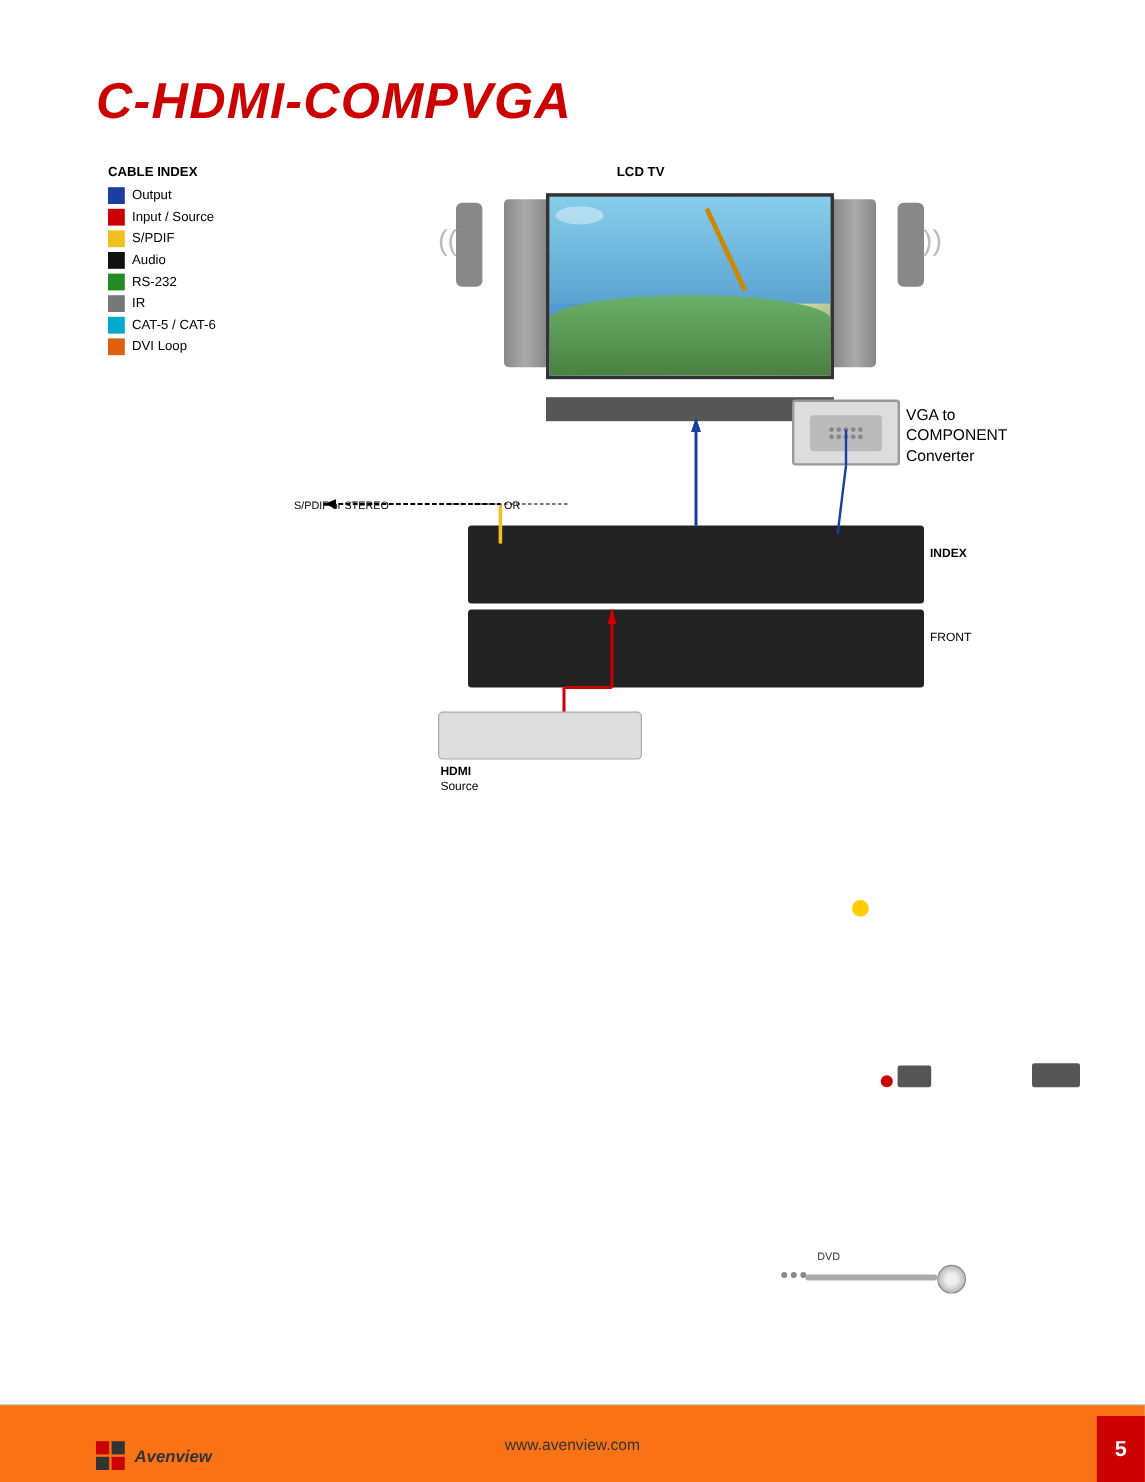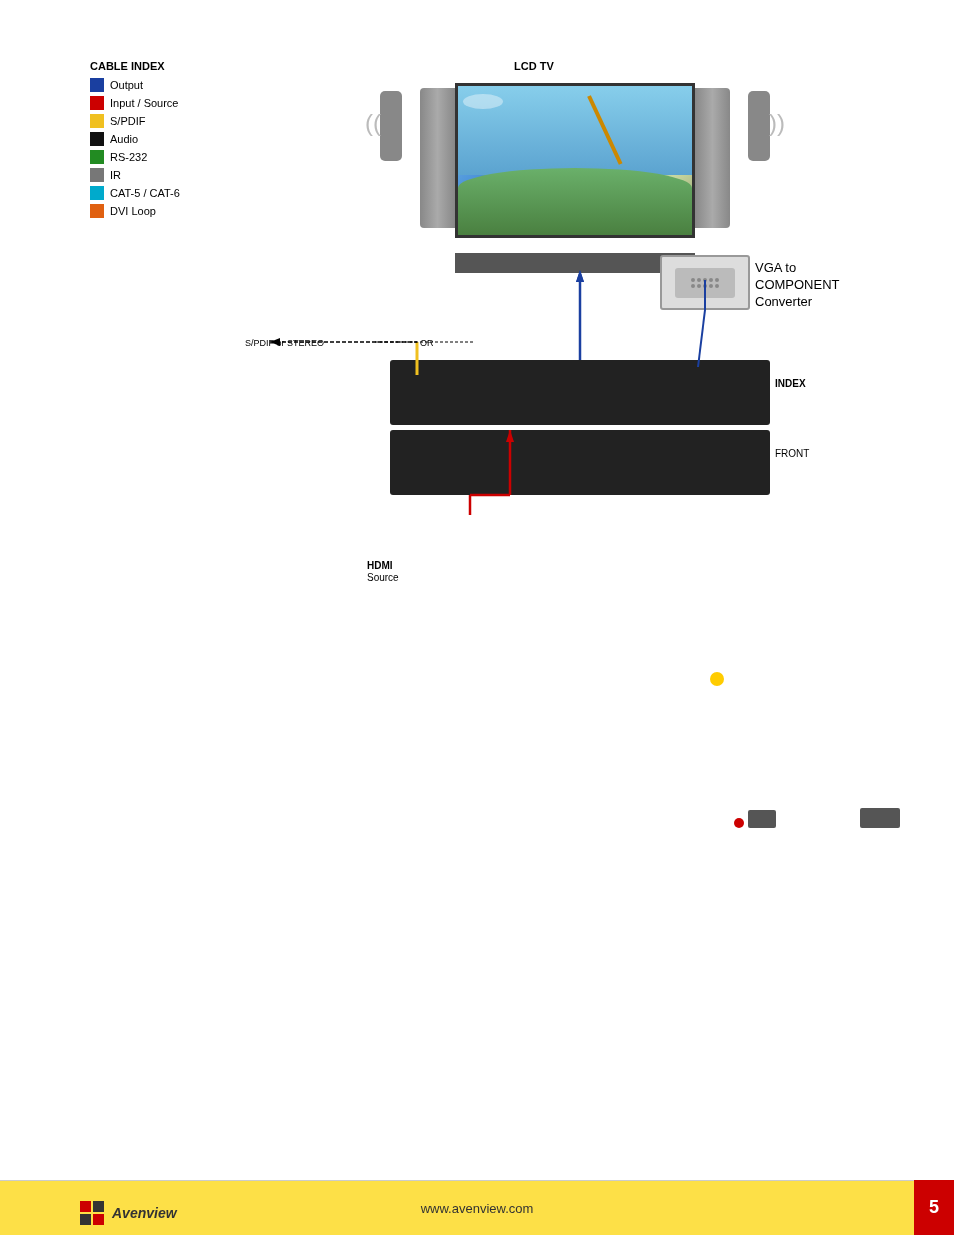"C-HDMI-COMPVGA" div.product-title { html: none -> <div>C-HDMI-COMPVGA</div> }
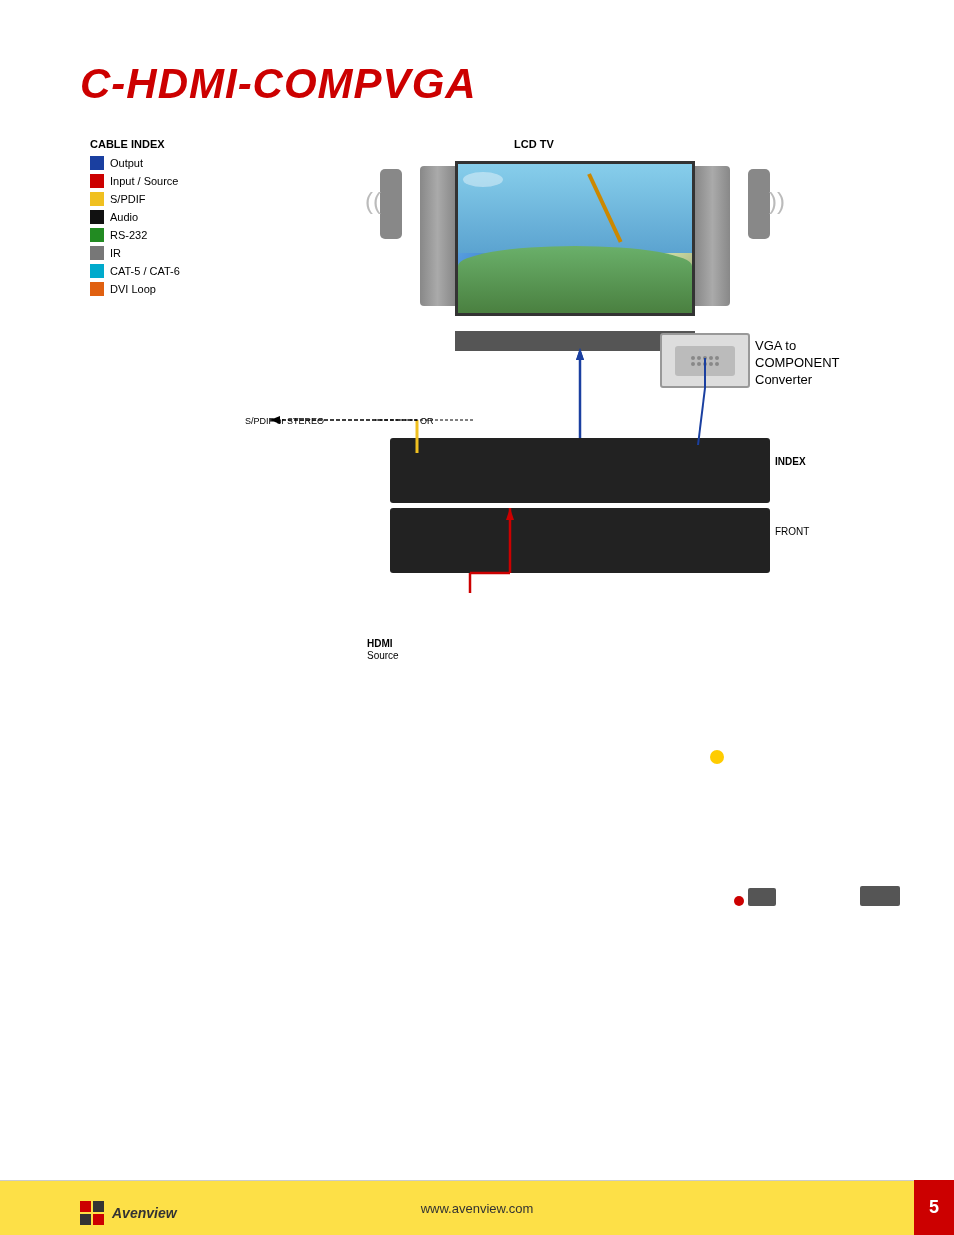"DVD" div.dvd-device { html: none -> <div> <div>DVD</div> <div> <div></div> <div></div> <div></div> </div> <div></div> <div></div> </div> }
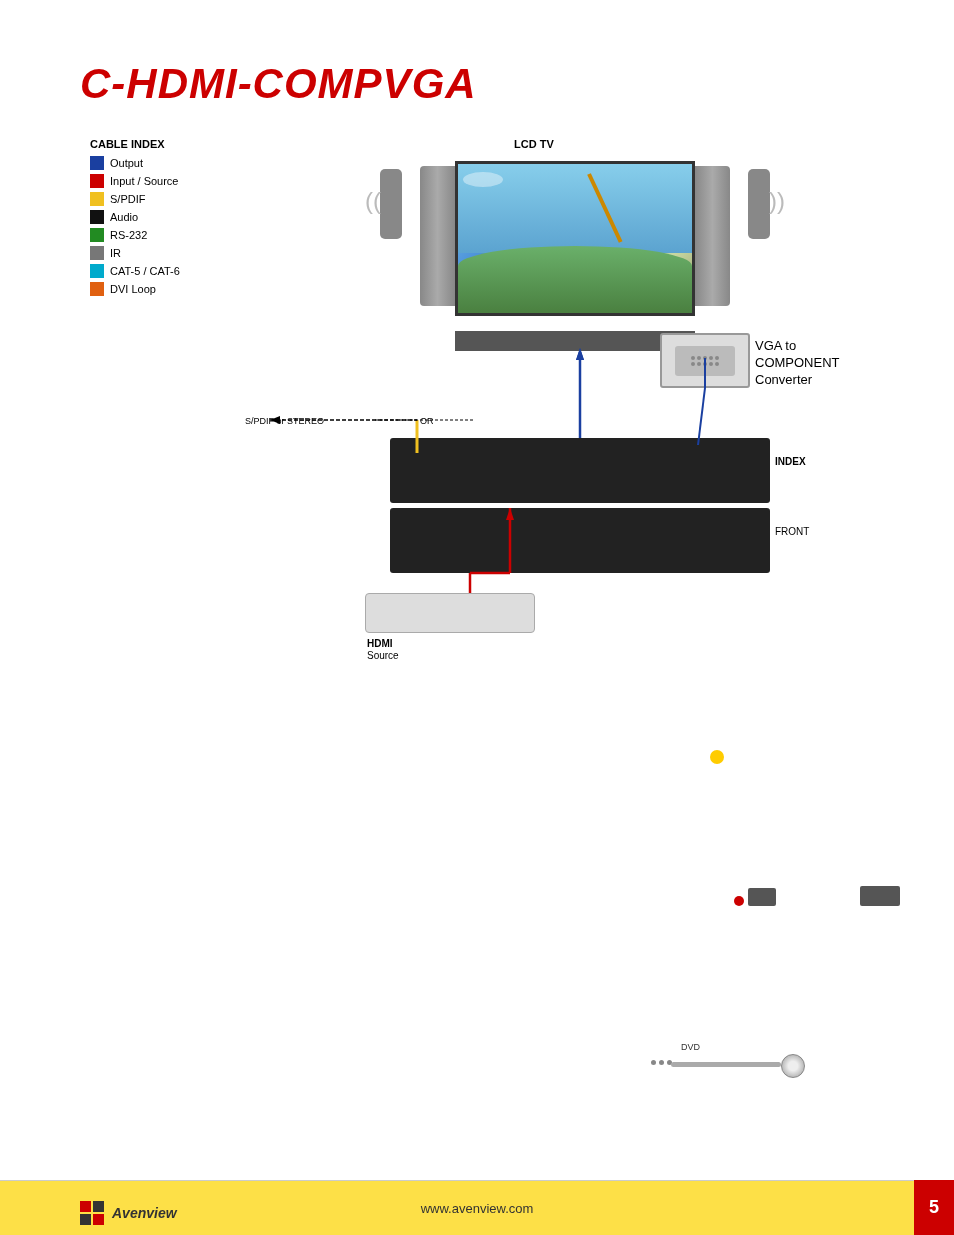"Avenview" .page-footer { background: #fde047 -> #f97316; height: 55px -> 65px }
